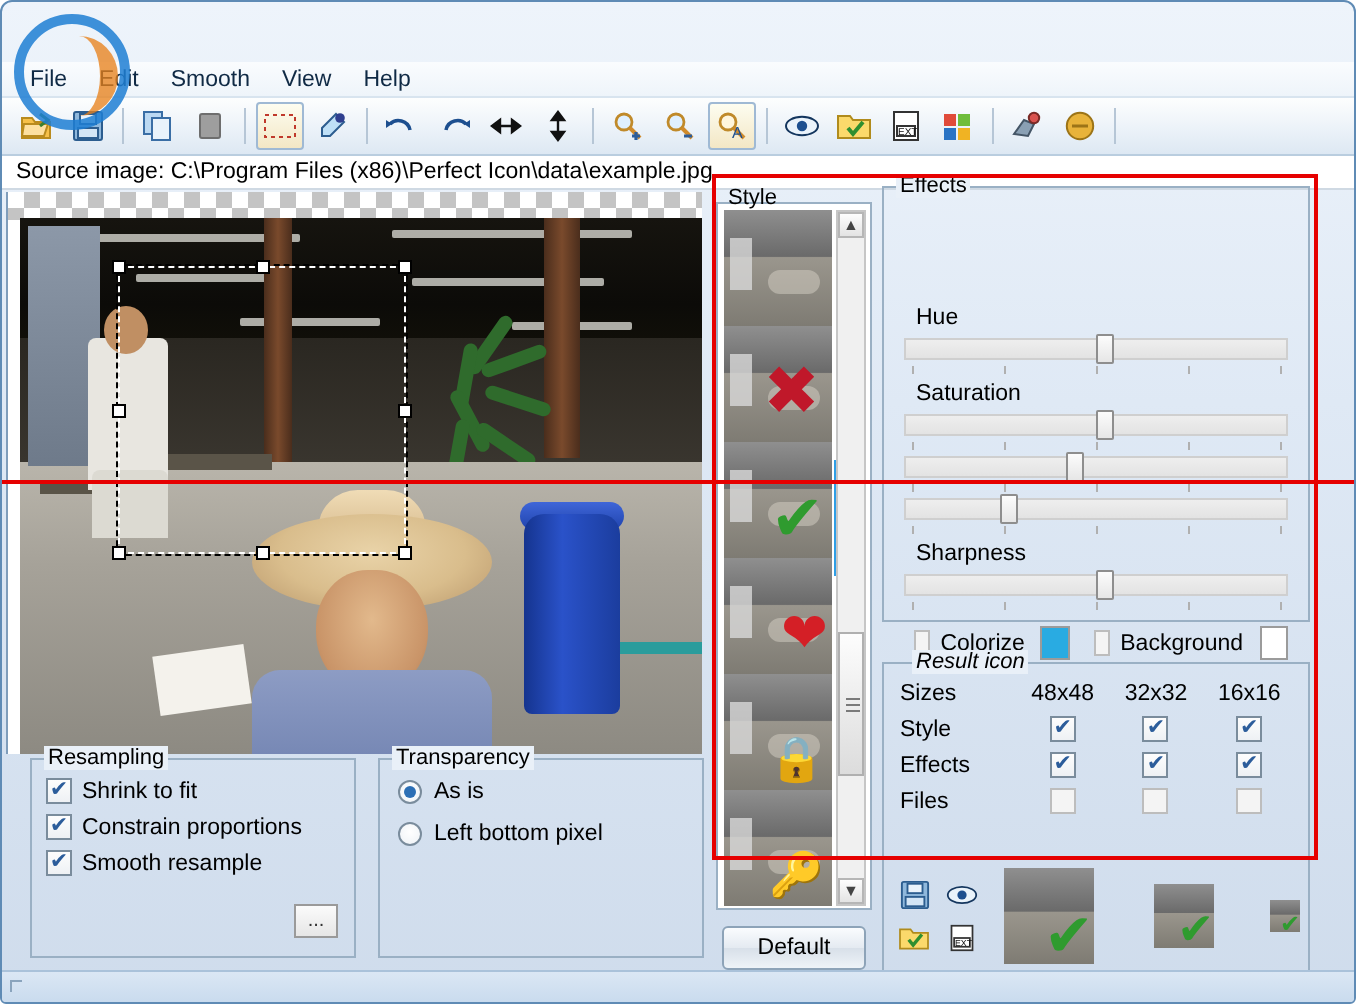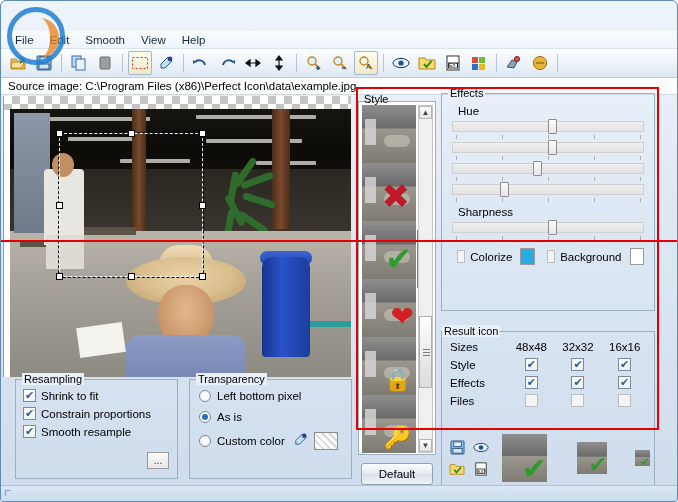"Hue" #effects .inner { margin-top: none -> 48px }
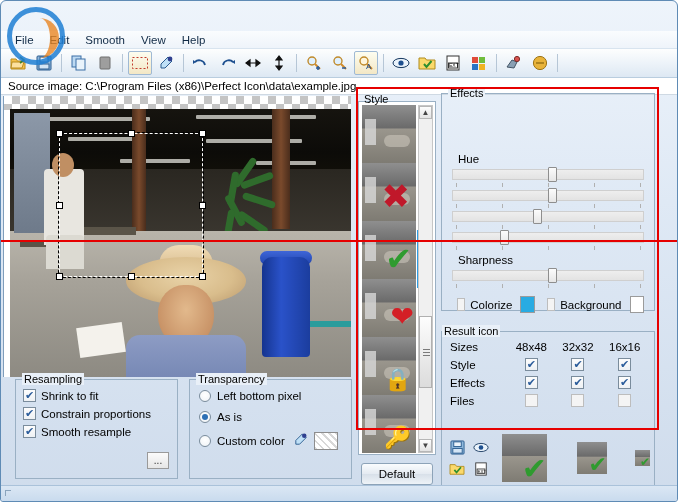"Saturation" div.sl-label { html: none -> <div>Saturation</div> }
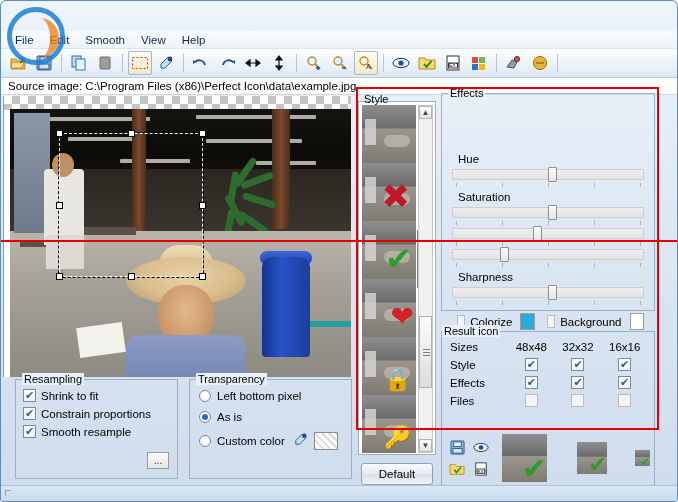"Result icon" div.grp-label { font-style: none -> italic; left: 0 -> 14px }
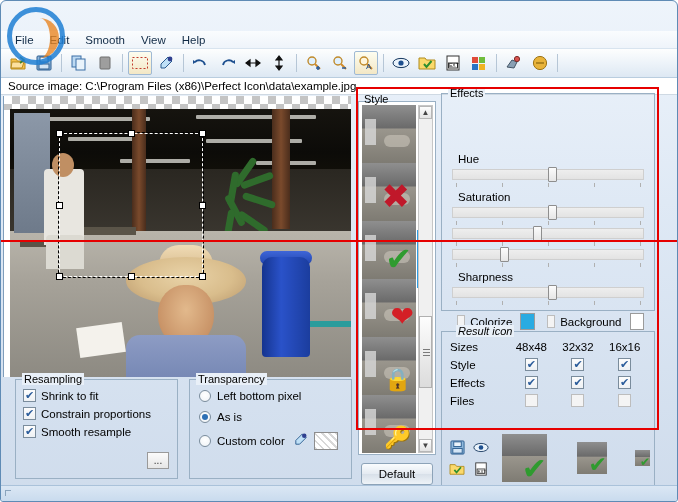"Left bottom pixel" div.tr-row { order: before "As is" -> after "As is" }
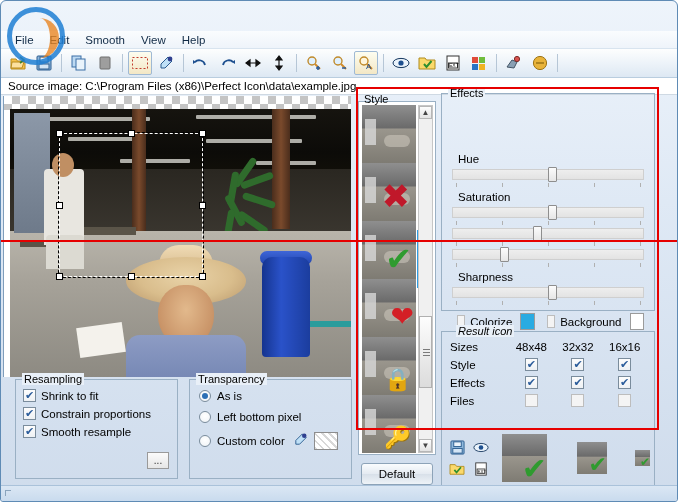"Custom color" div.tr-row { html: <div> <span></span> <span>Custom color</span> <span> <svg> <path></path> <circle></circle> </svg> </span> <span></span> </div> -> none }
